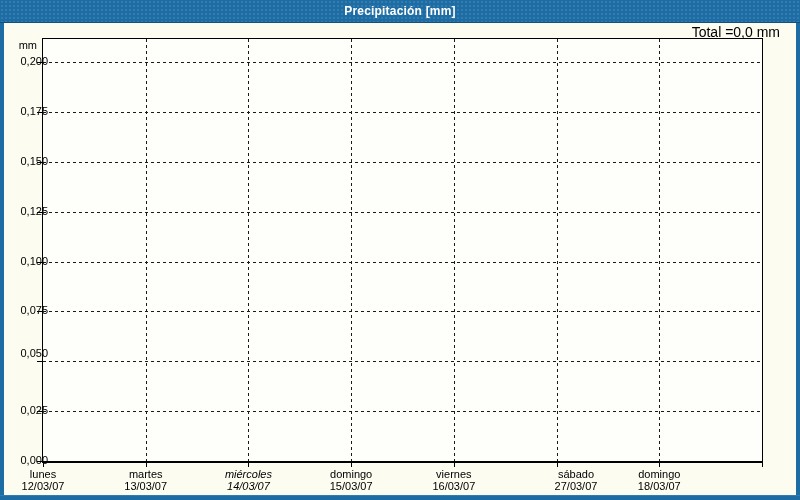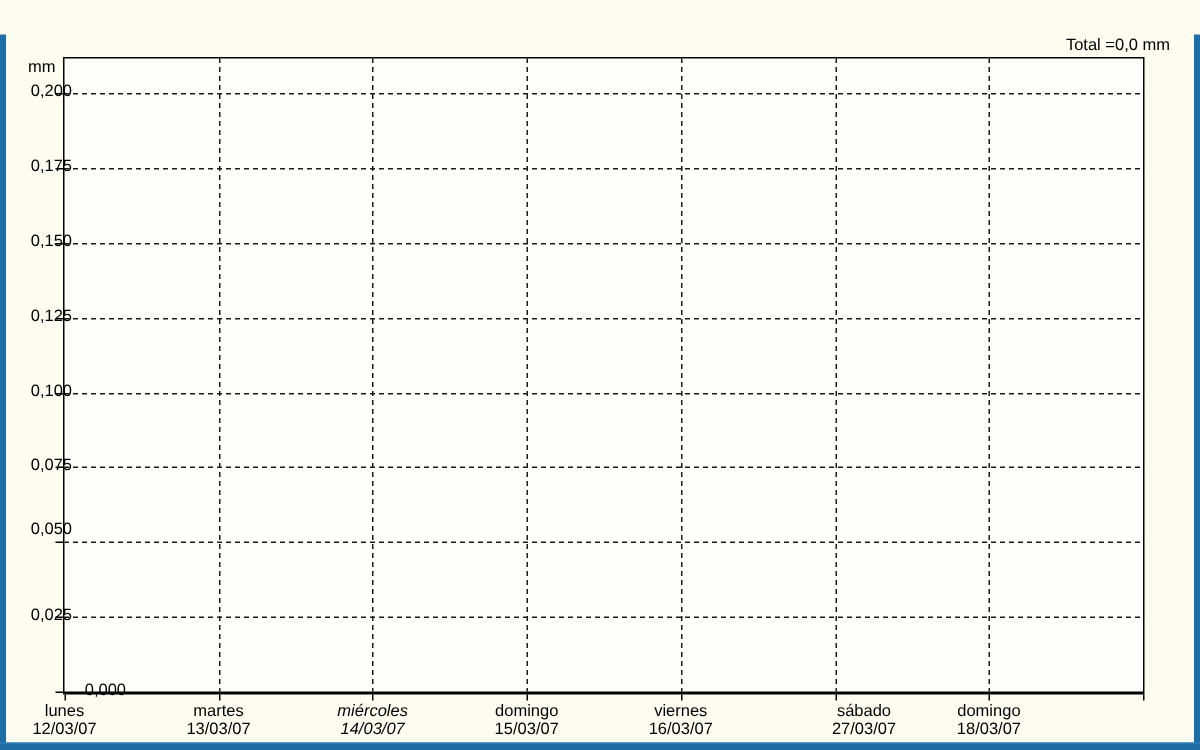"Precipitación [mm]" div.titlebar { html: none -> <div> <span>Precipitación [mm]</span> </div> }
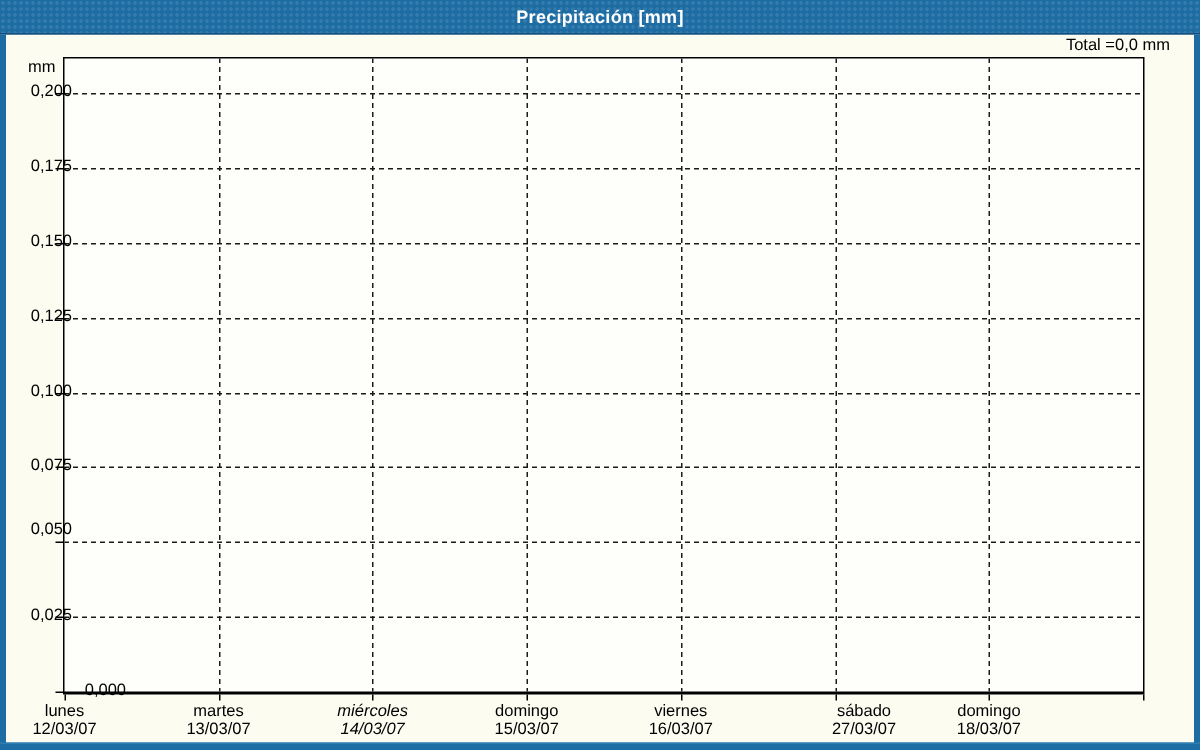"Total =0,0 mm" .total { font-size: 11px -> 14px }
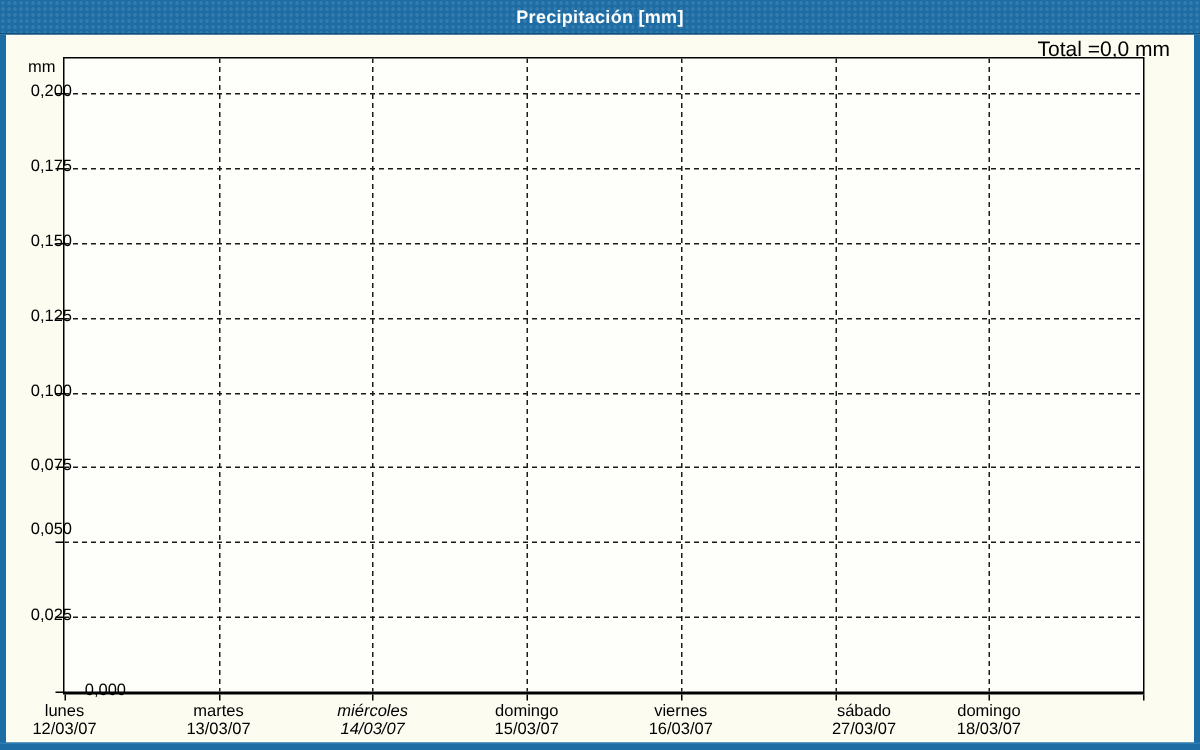"0,000" div.ylab { padding-left: 36px -> none }
